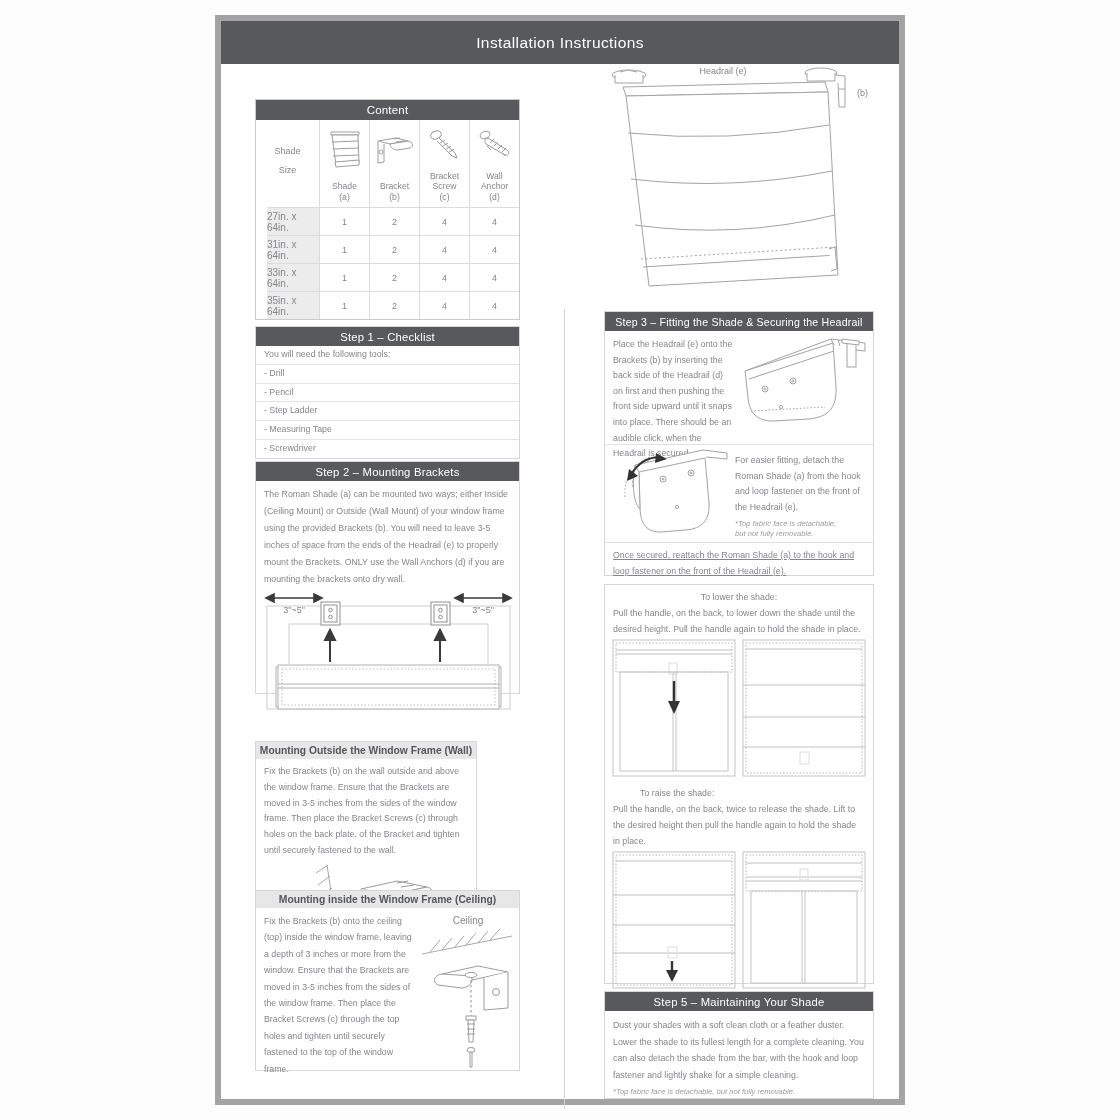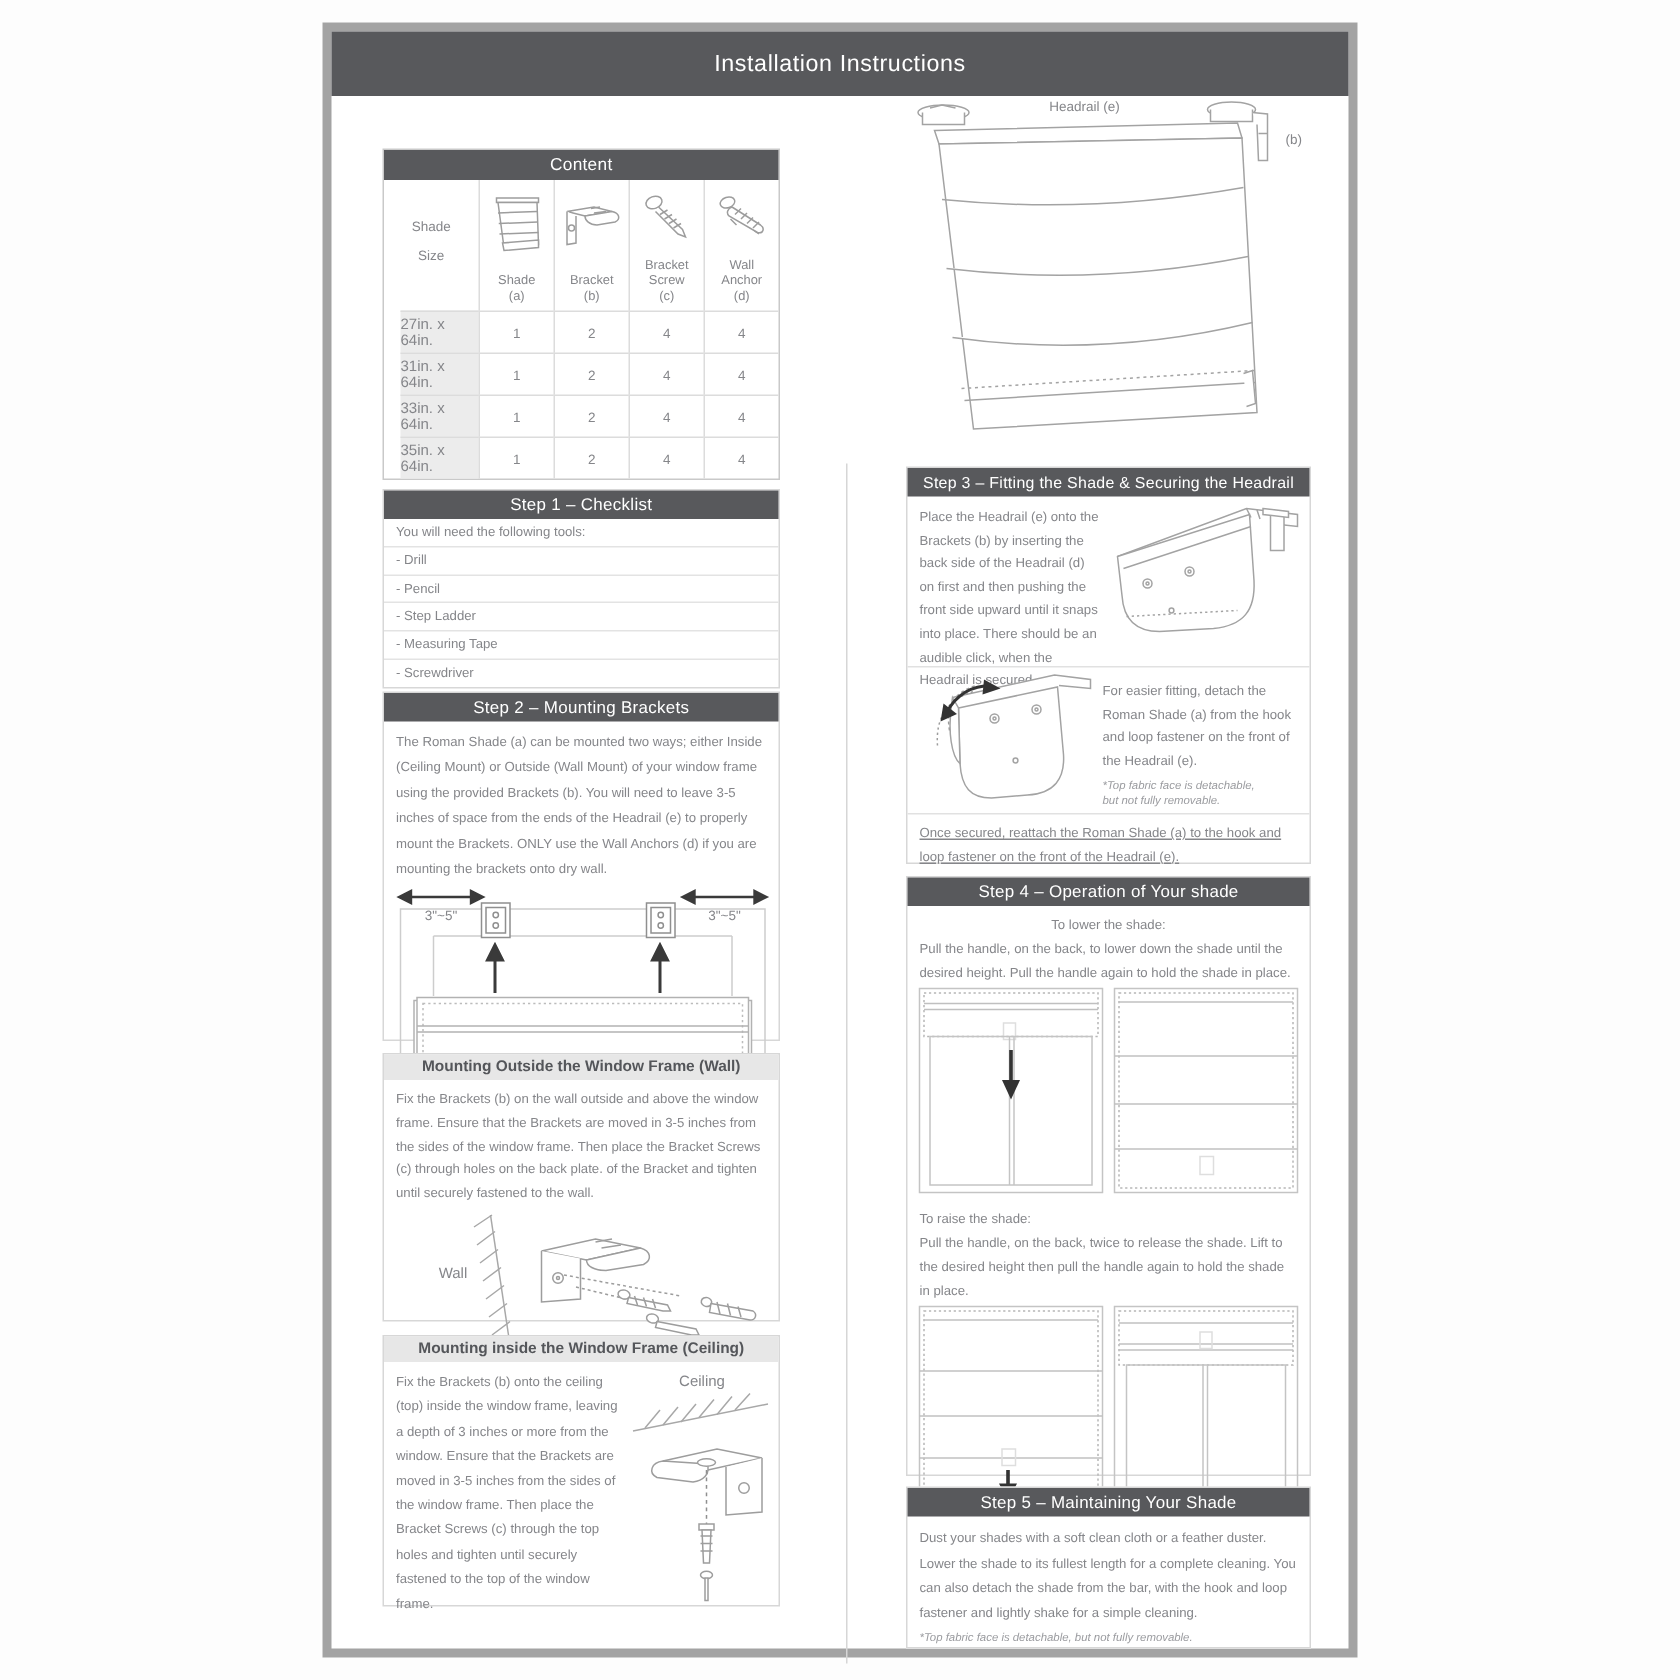"Step 4 – Operation of" div.bar { html: <div>Step 4 – Operation of Your shade</div> -> none }
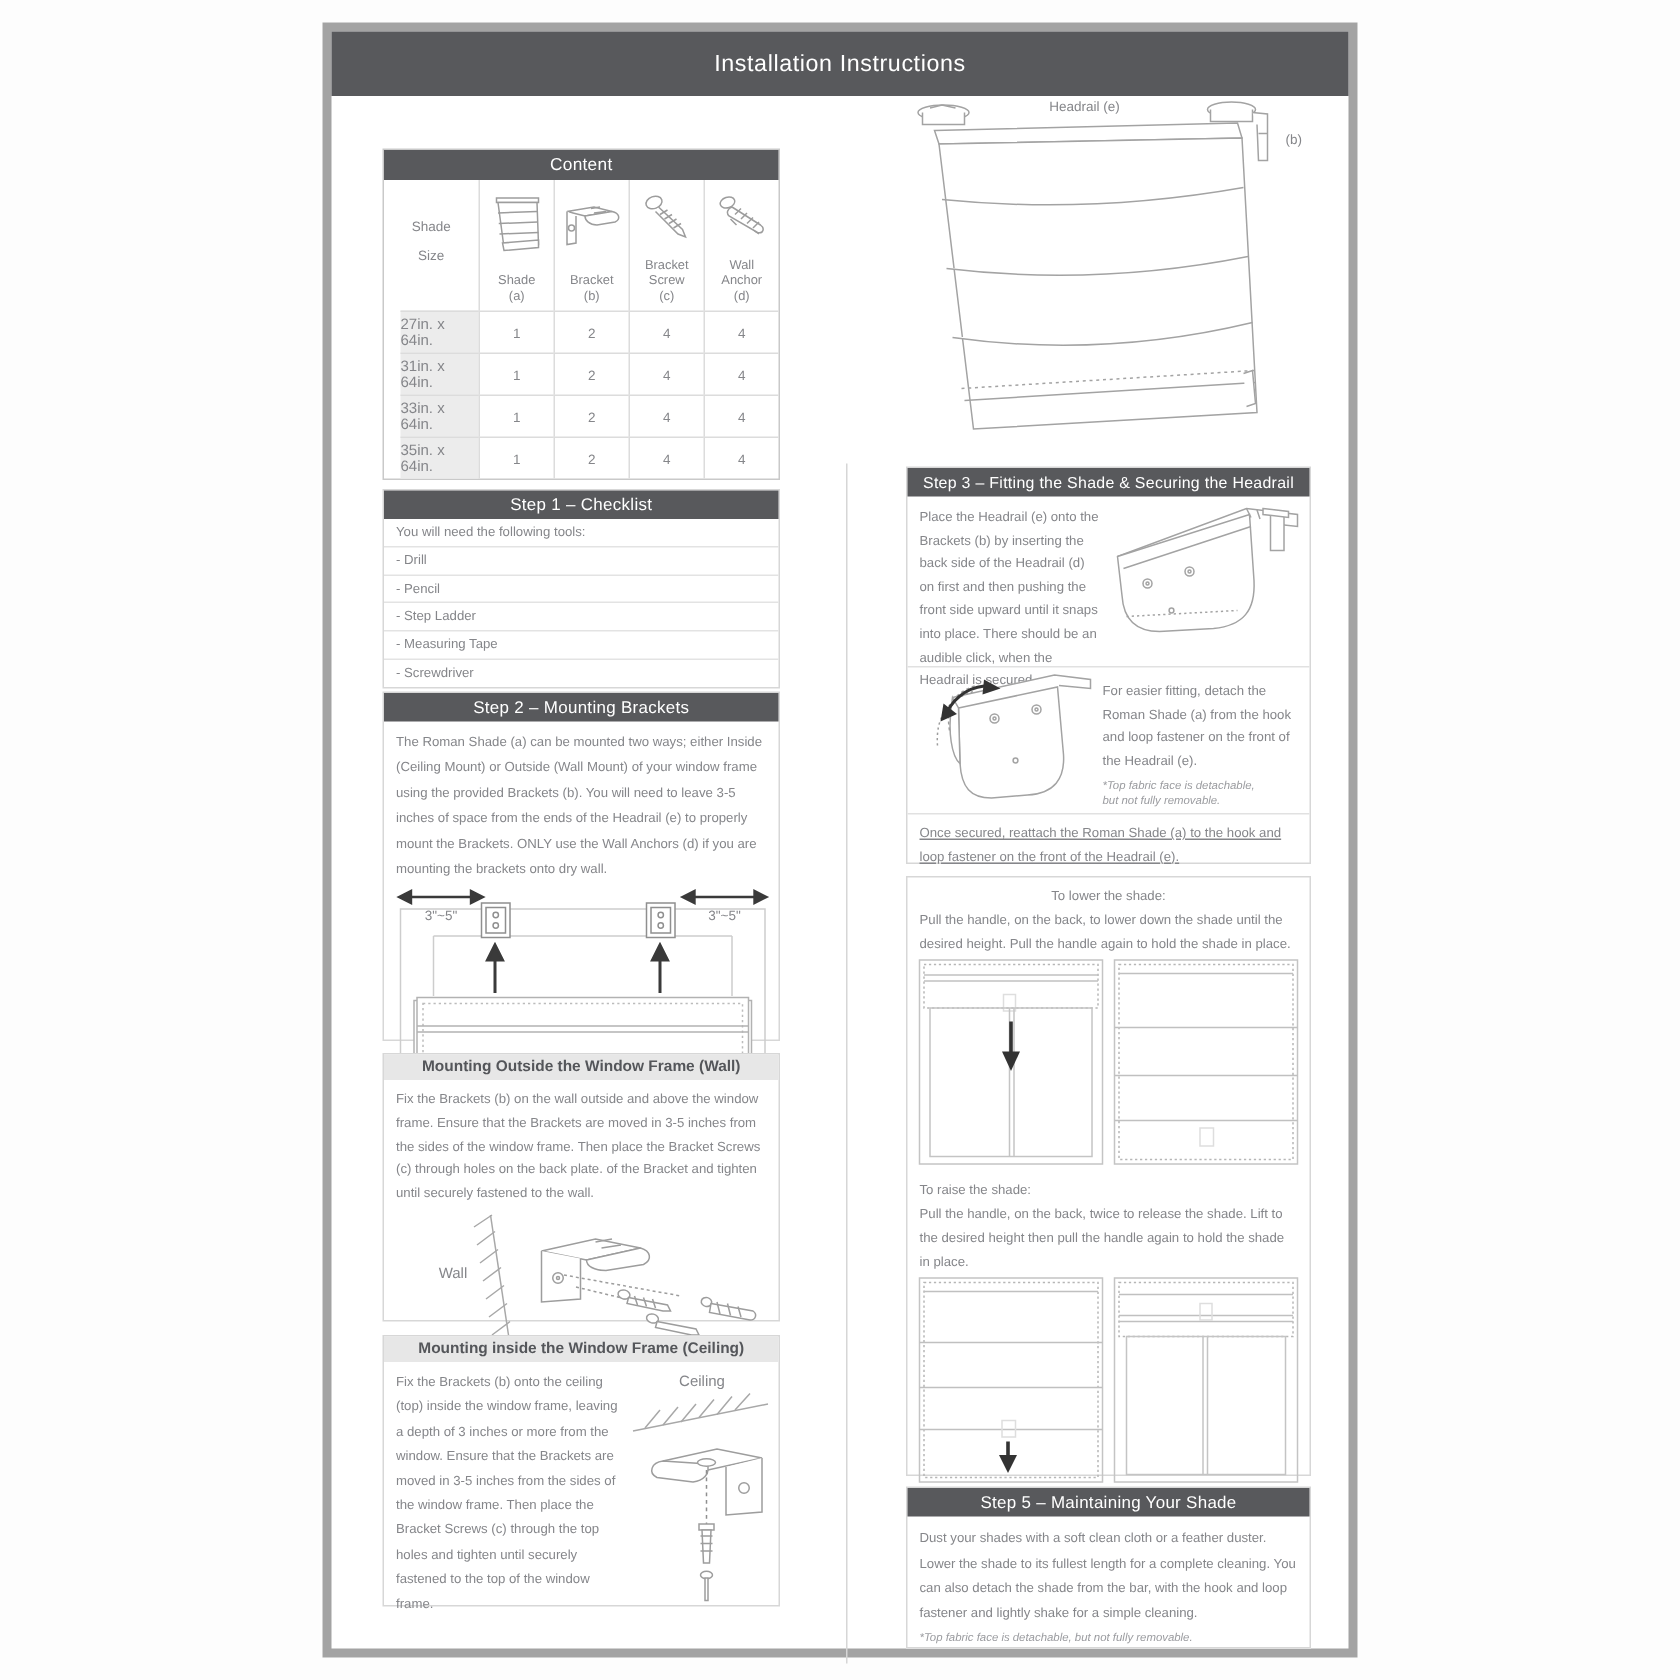"Mounting Outside the Window Frame" div.box { top: 681px -> 720px; width: 265px -> 222px }
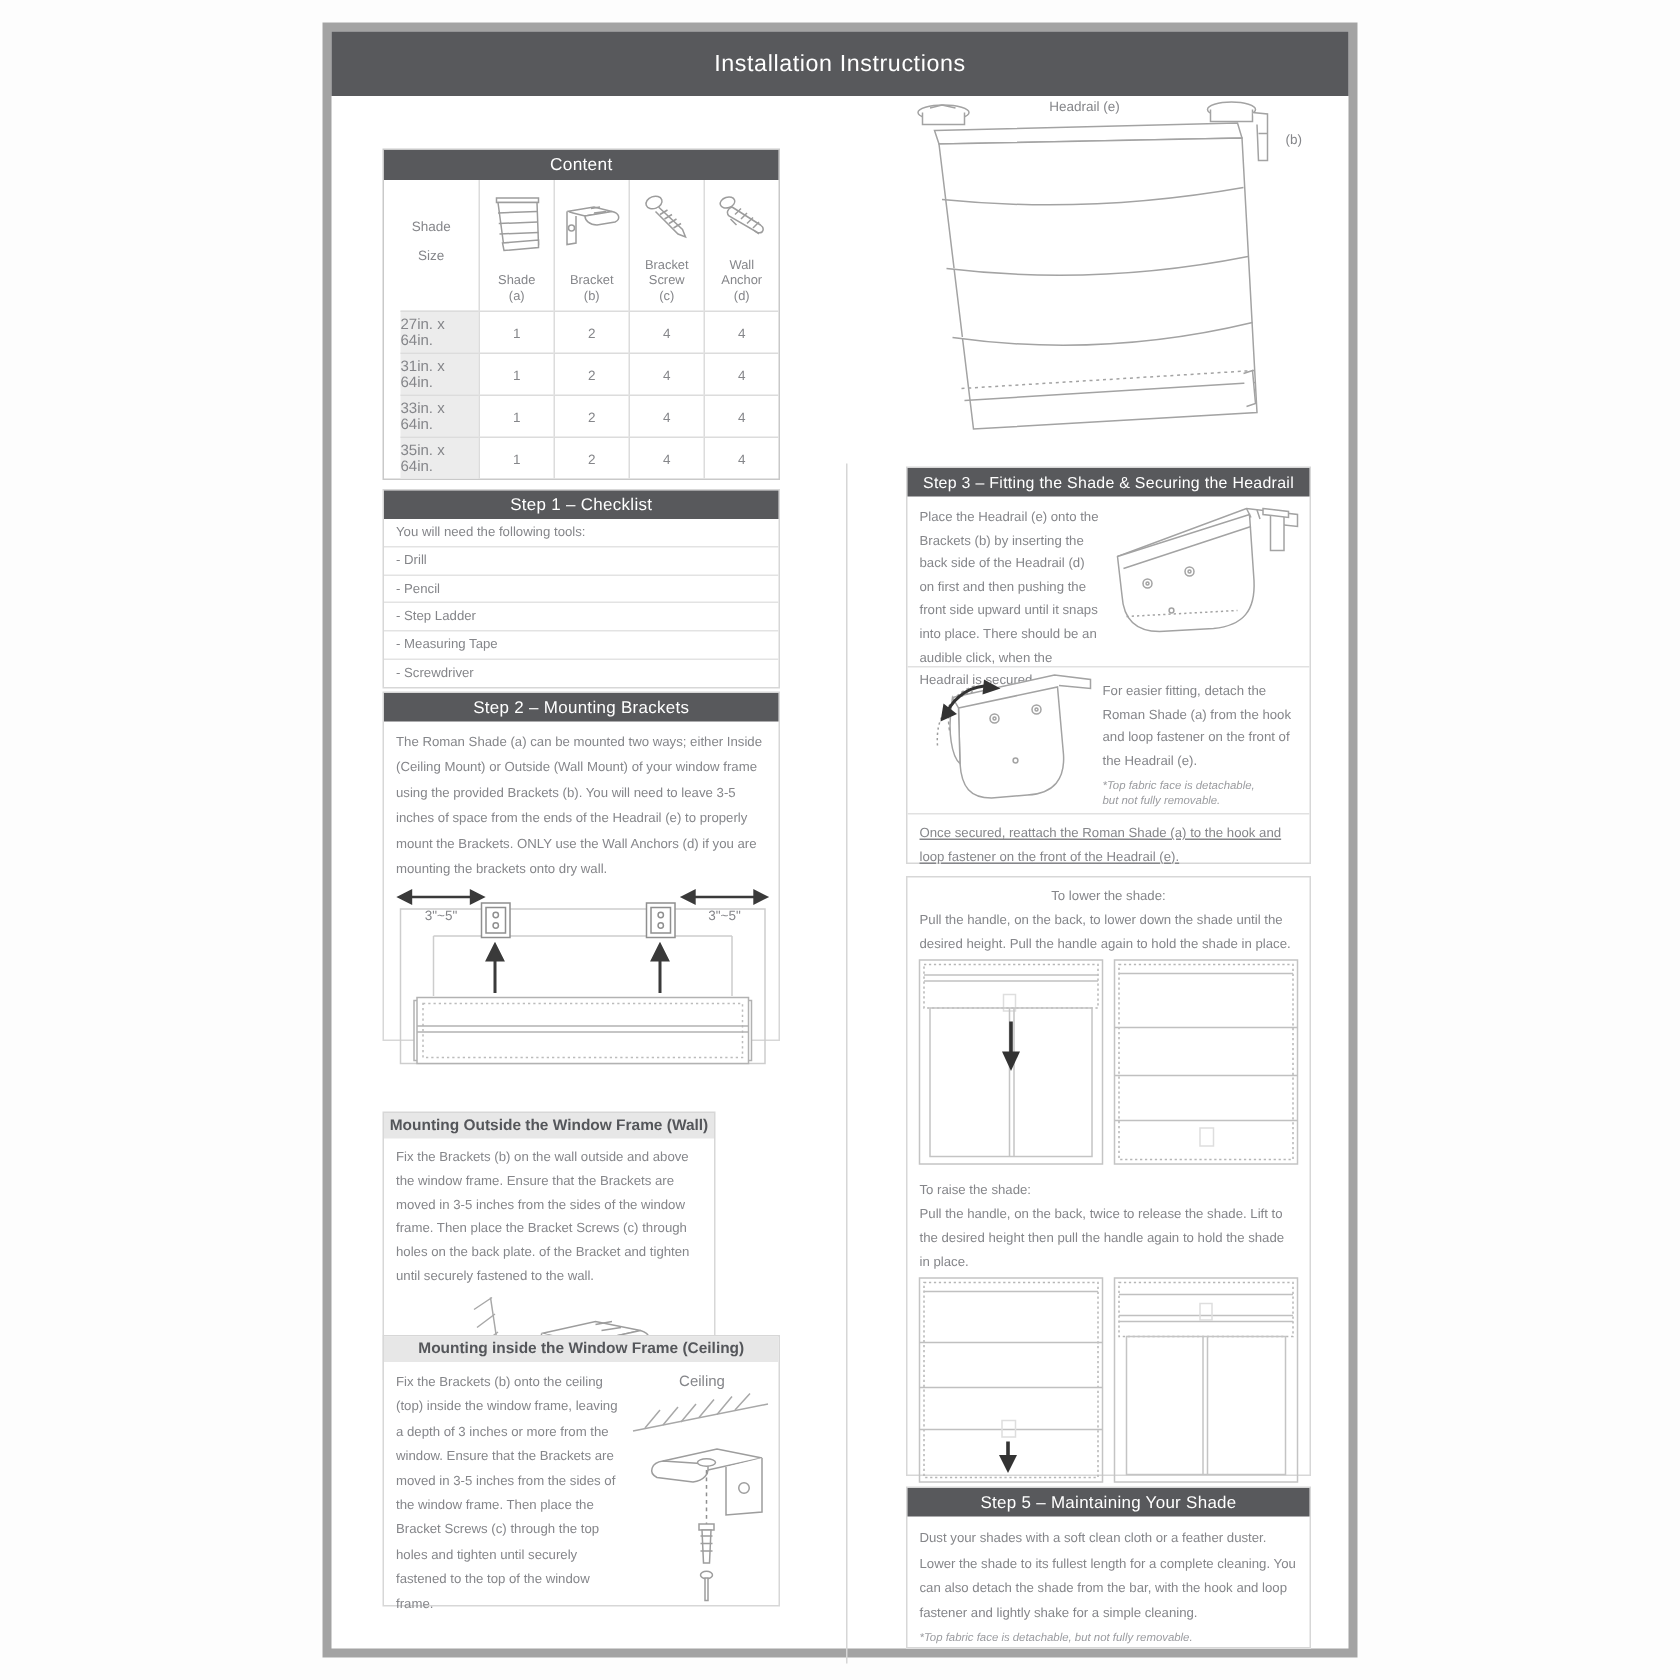"To raise the shade:" div.txt { margin-left: none -> 27px }
